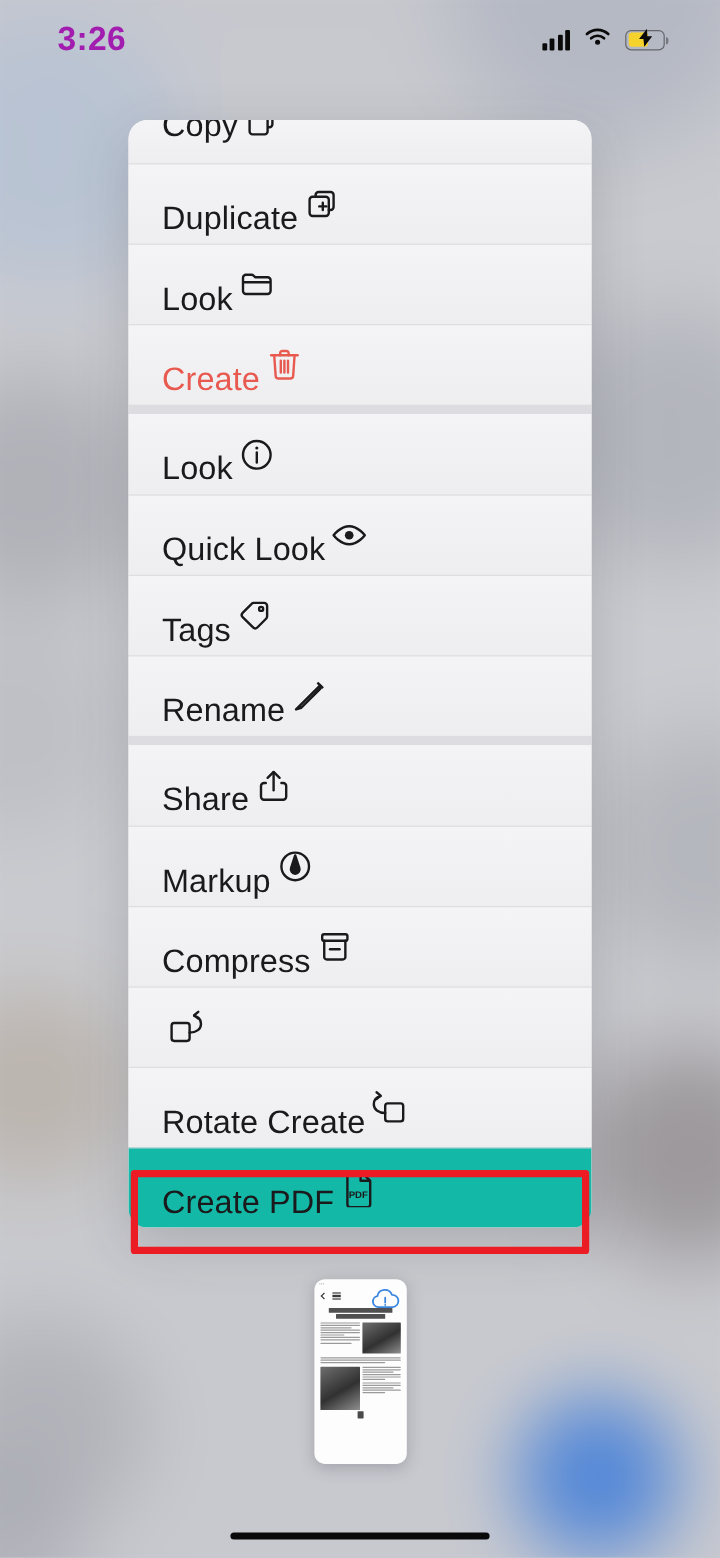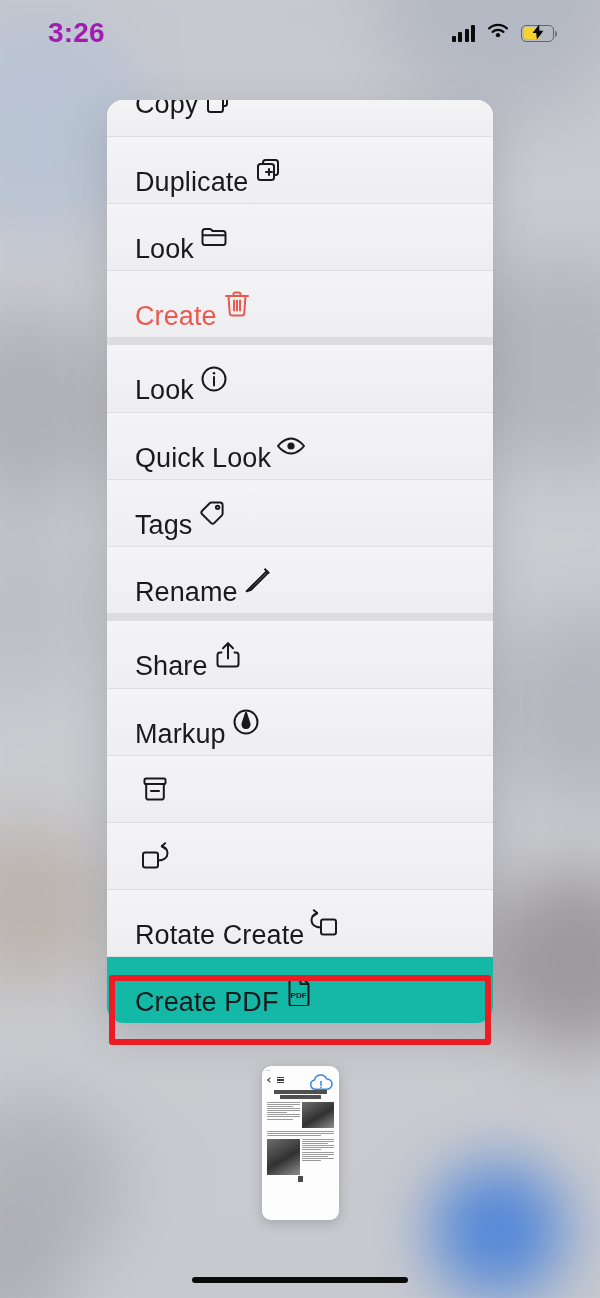"Compress" span.label { html: none -> <span>Compress</span> }
